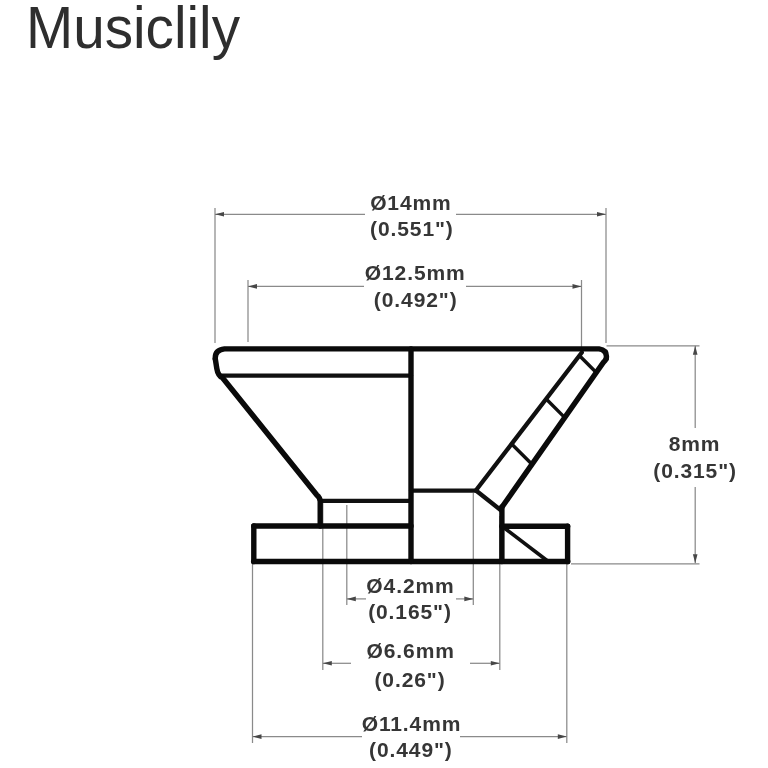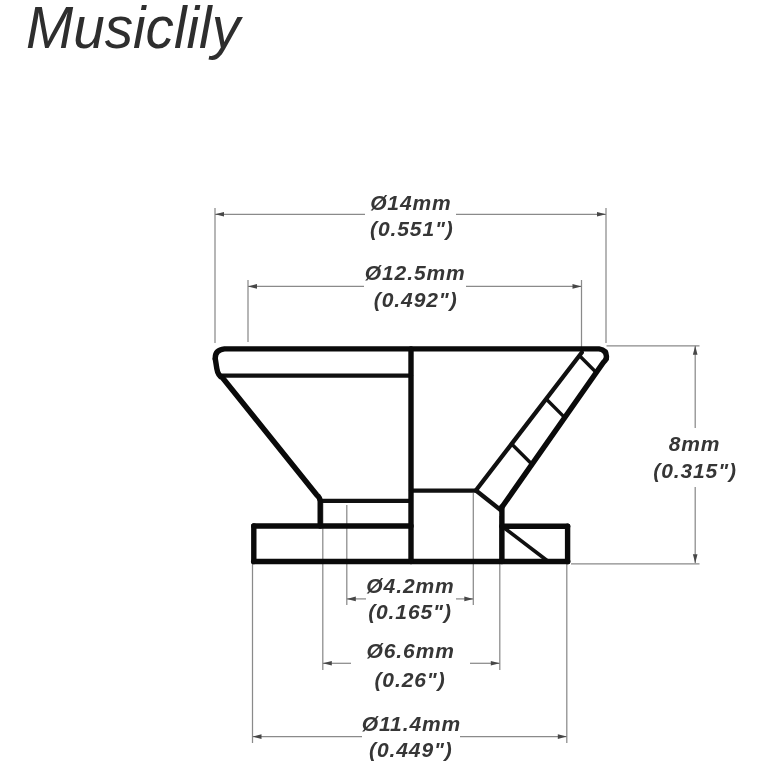"Musiclily" .wrap { font-style: italic -> none }
